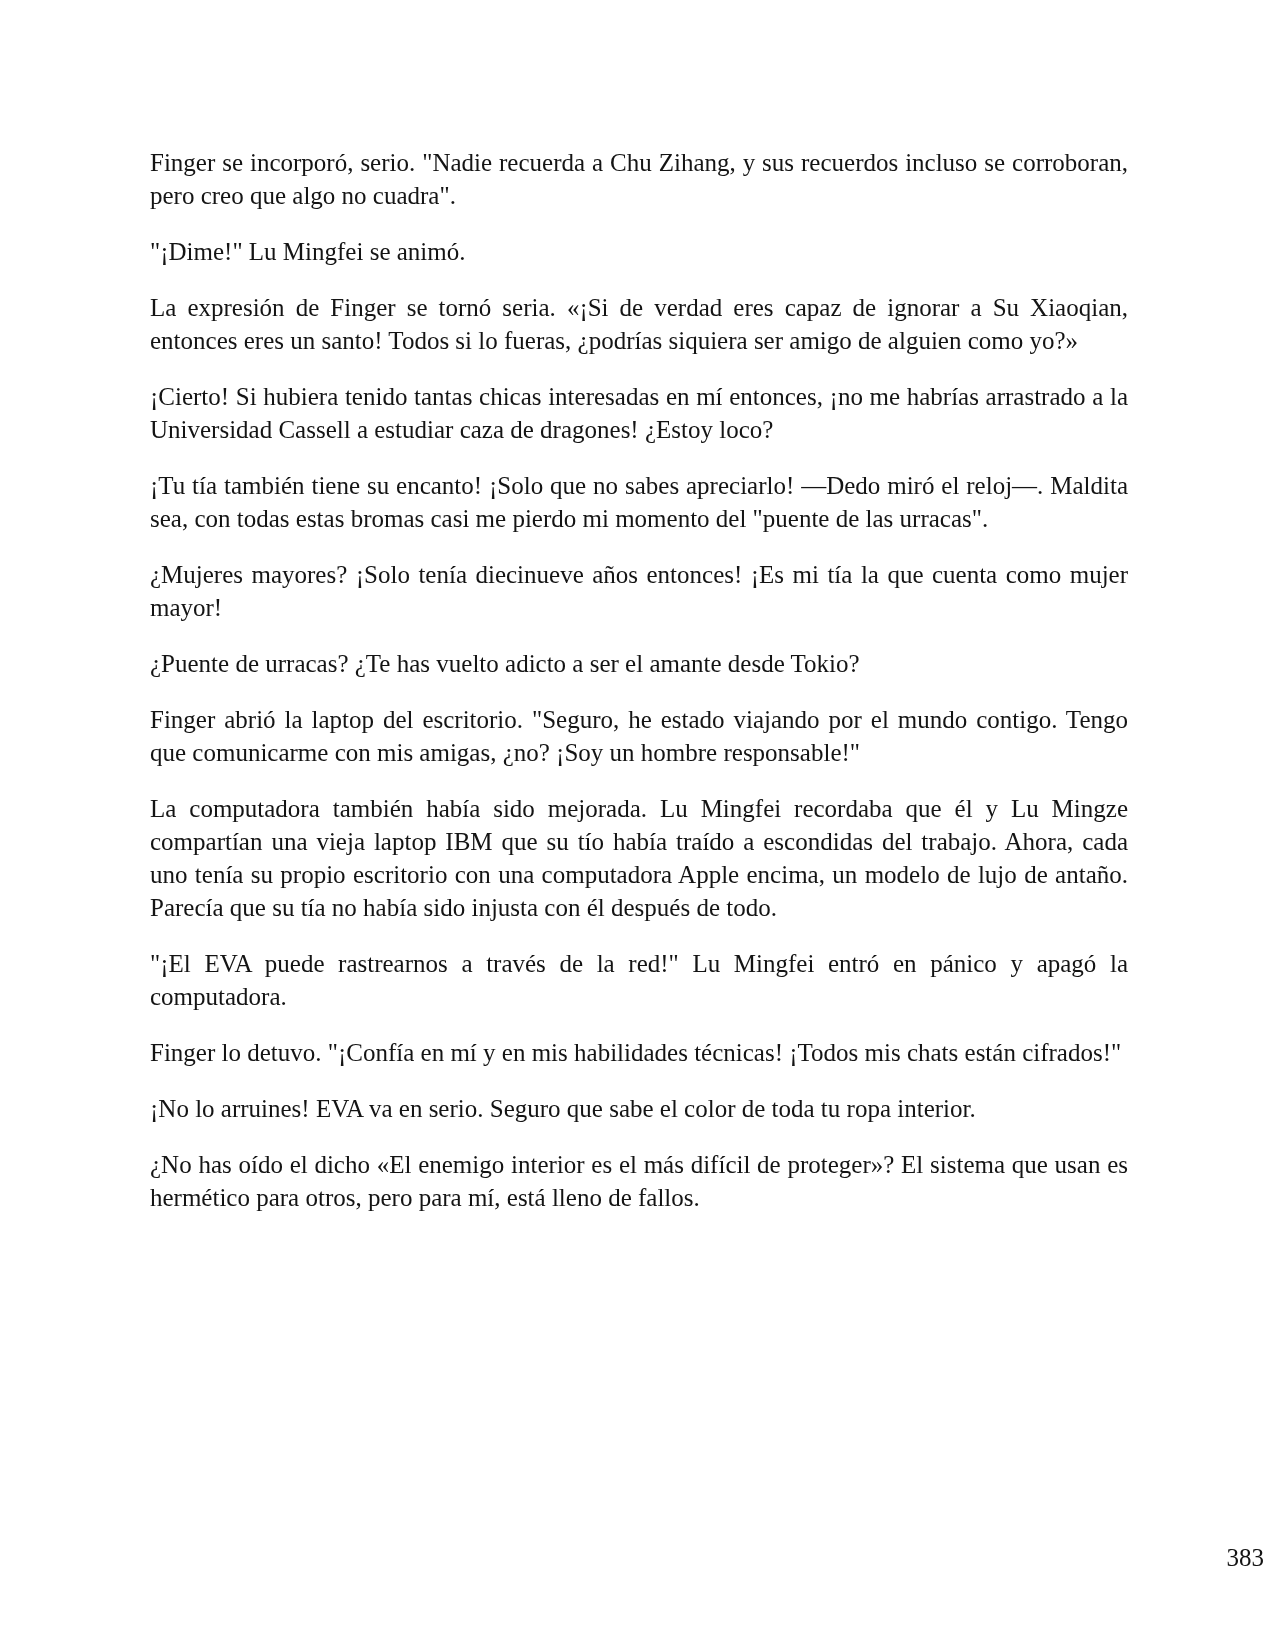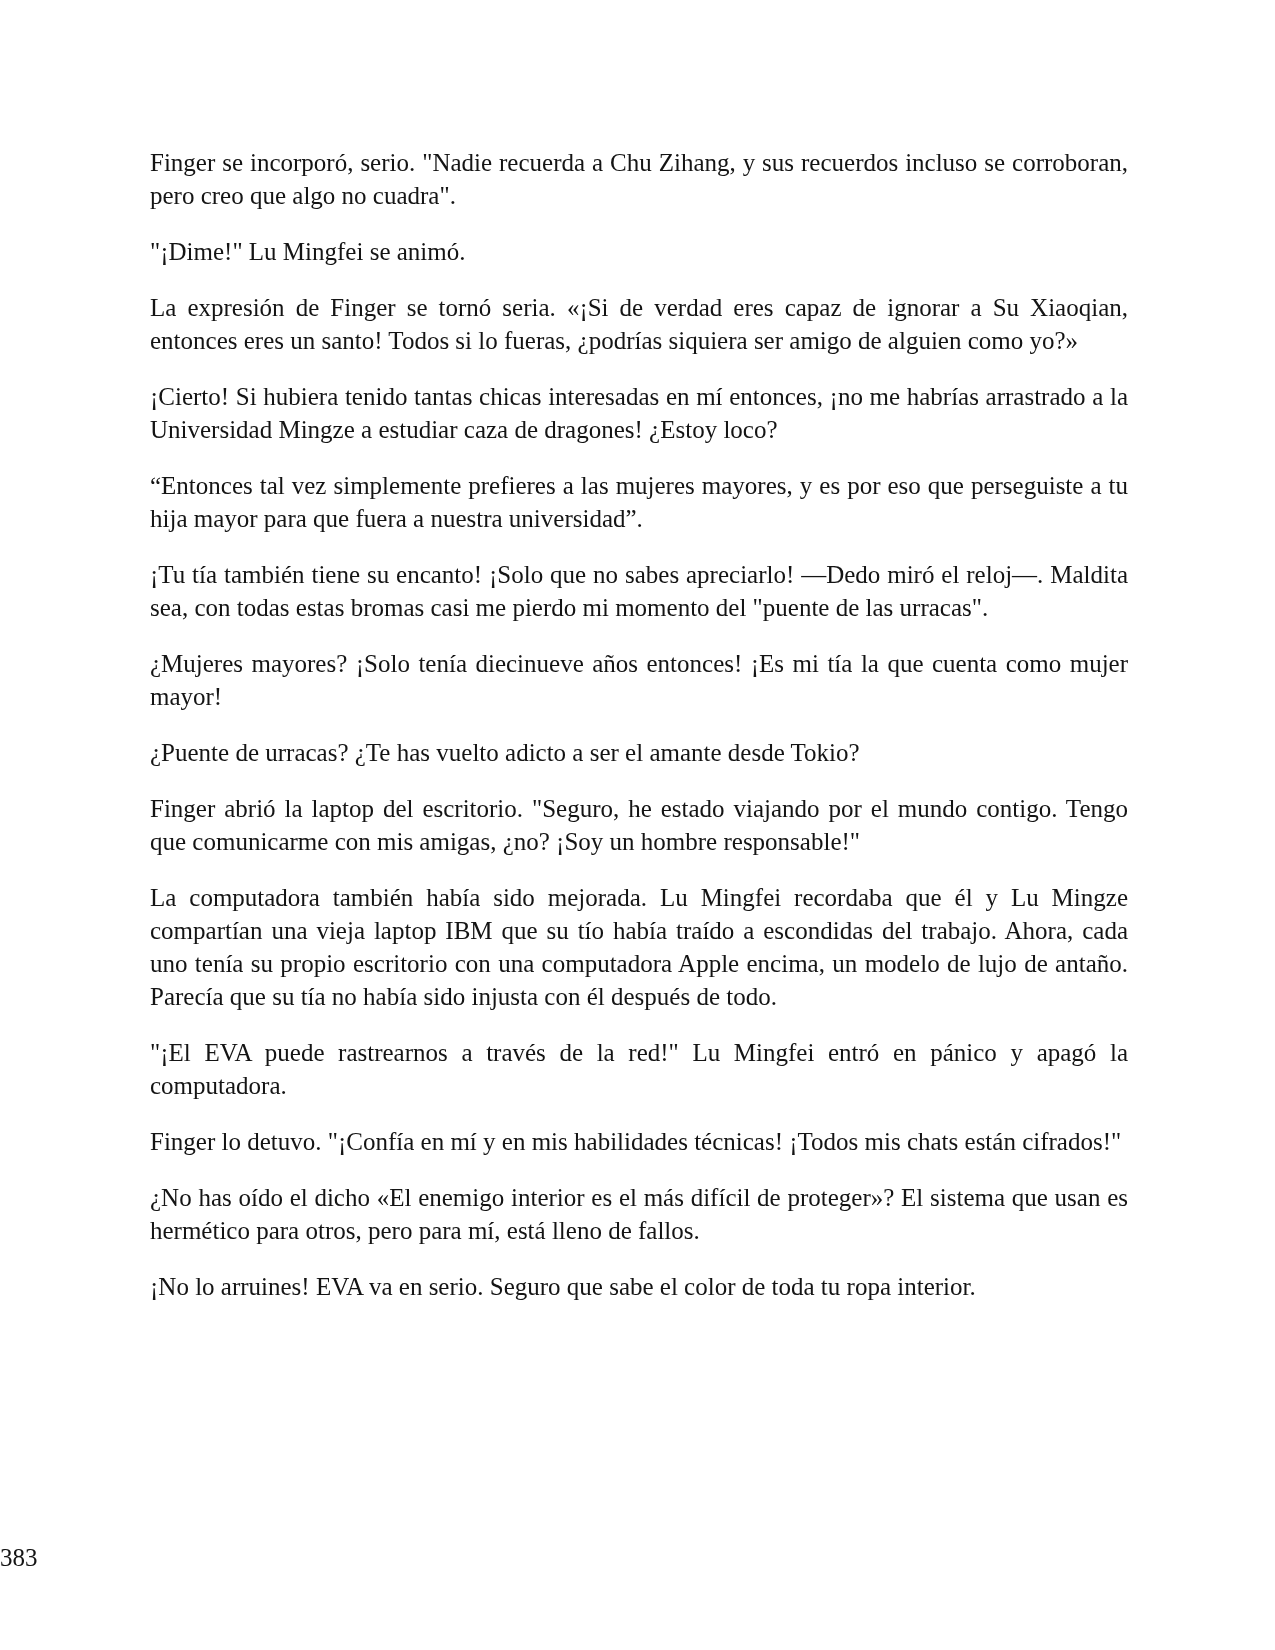"¡Cierto! Si hubiera tenido tantas" p.para { text: Mingze -> Cassell }
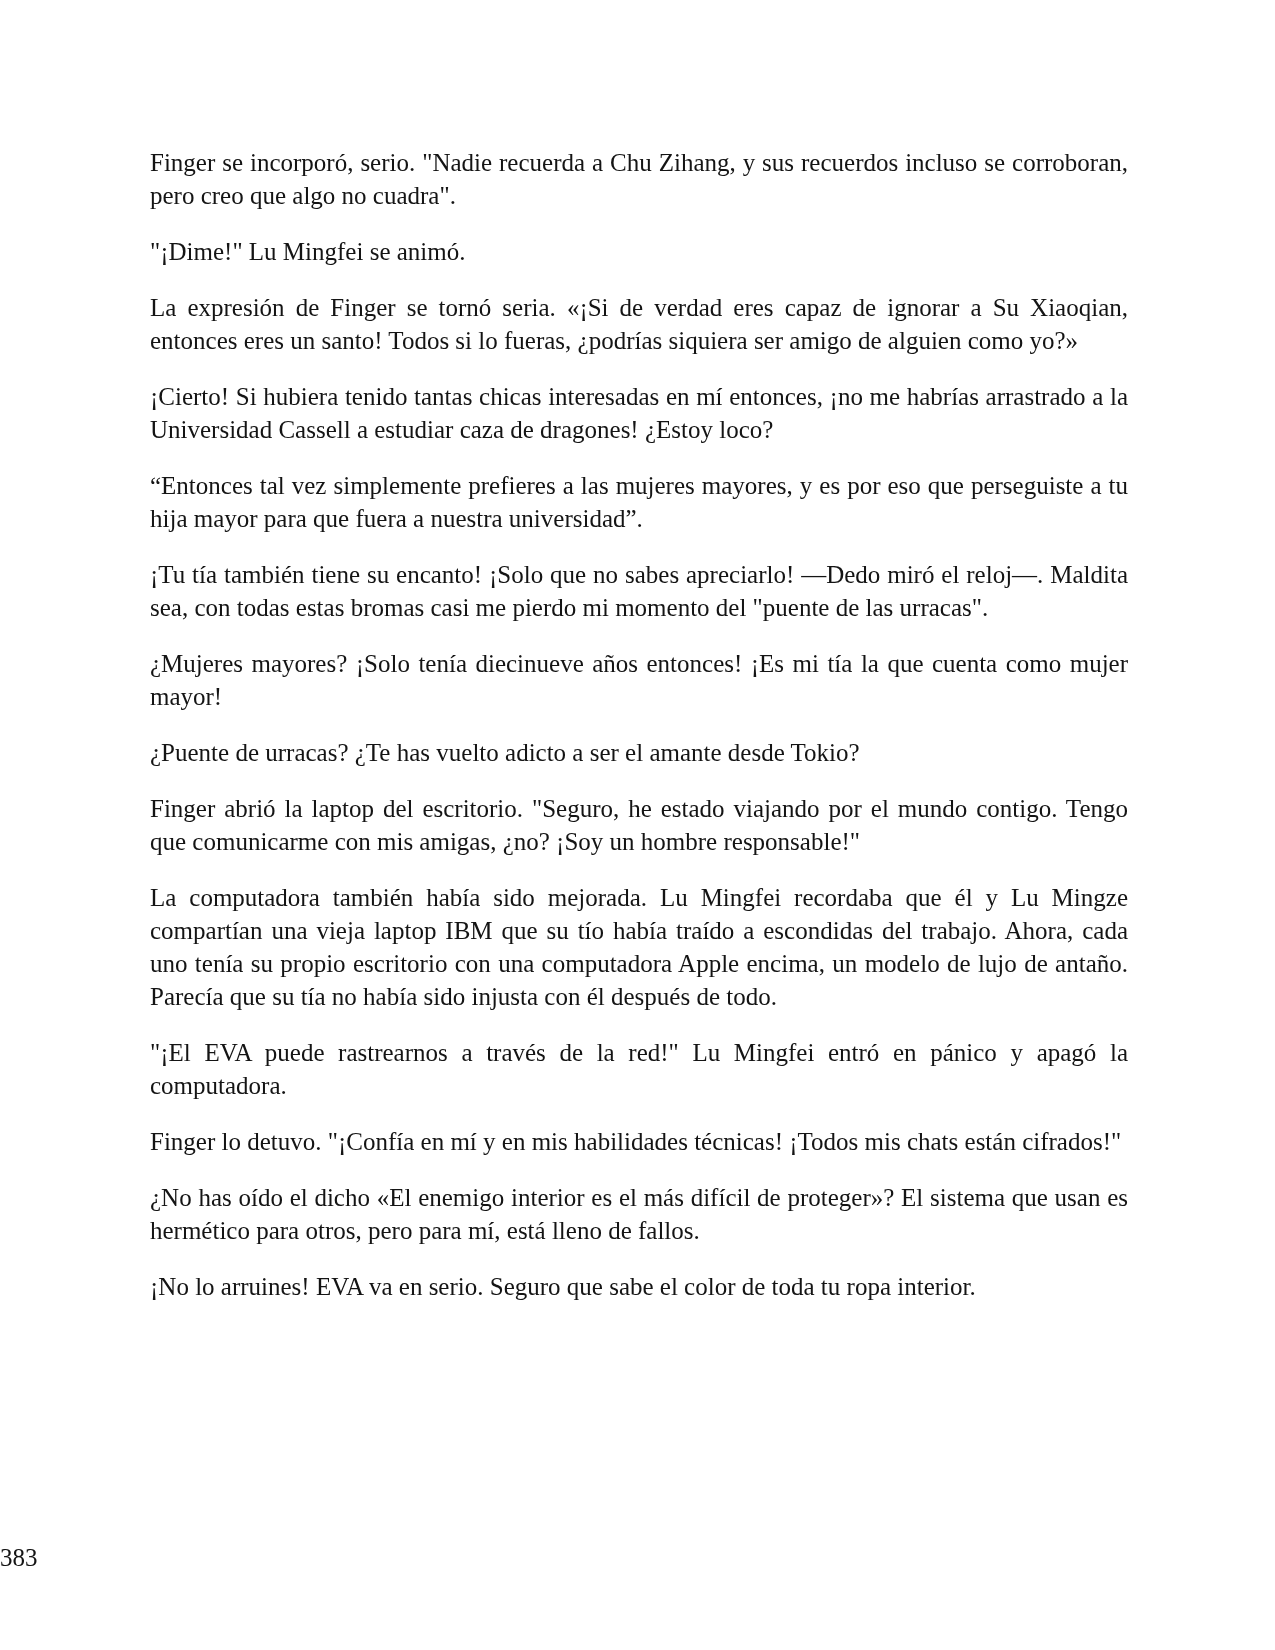"“Entonces tal vez simplemente prefieres" p.para { html: <p>“Entonces tal vez simplemente prefieres a las mujeres mayores, y es por eso que perseguiste a tu hija mayor para que fuera a nuestra universidad”.</p> -> none }
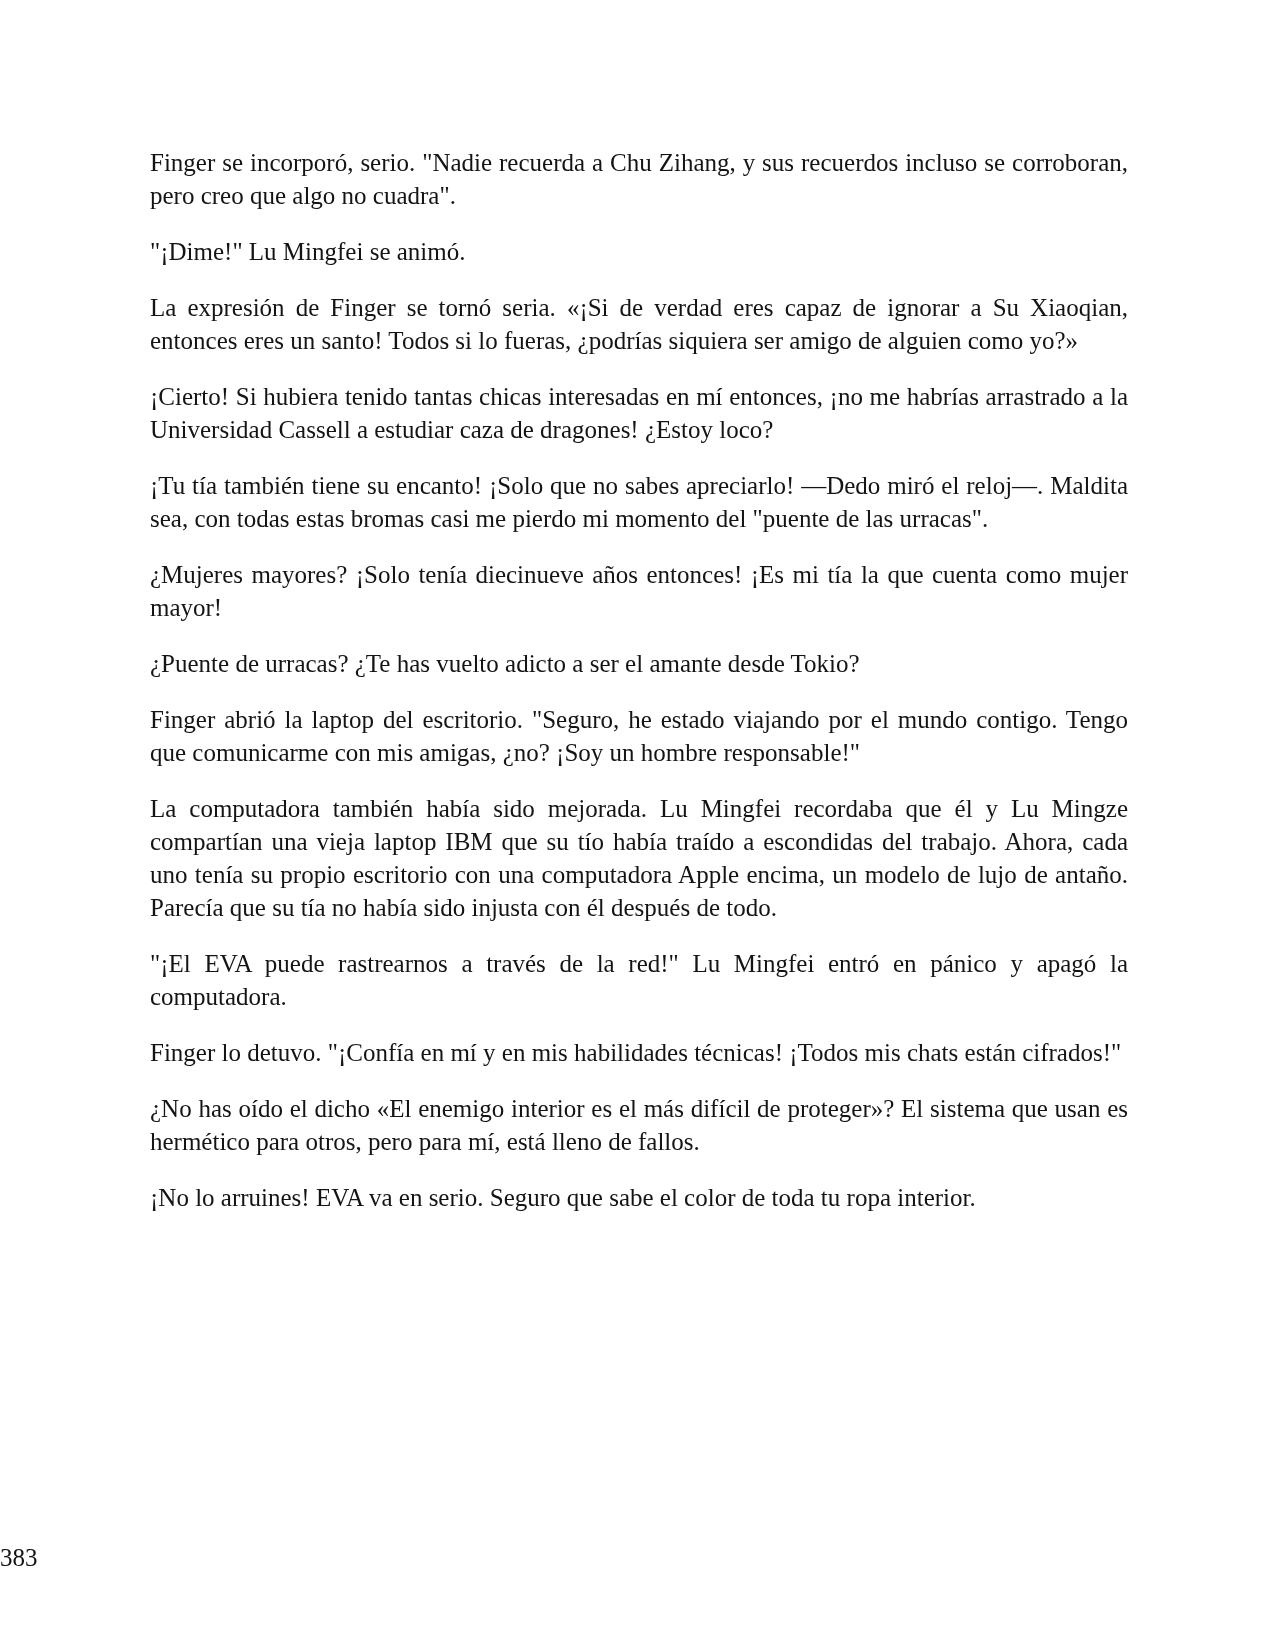"¿No has oído el dicho" p.para { order: before "¡No lo arruines! EVA va" -> after "¡No lo arruines! EVA va" }
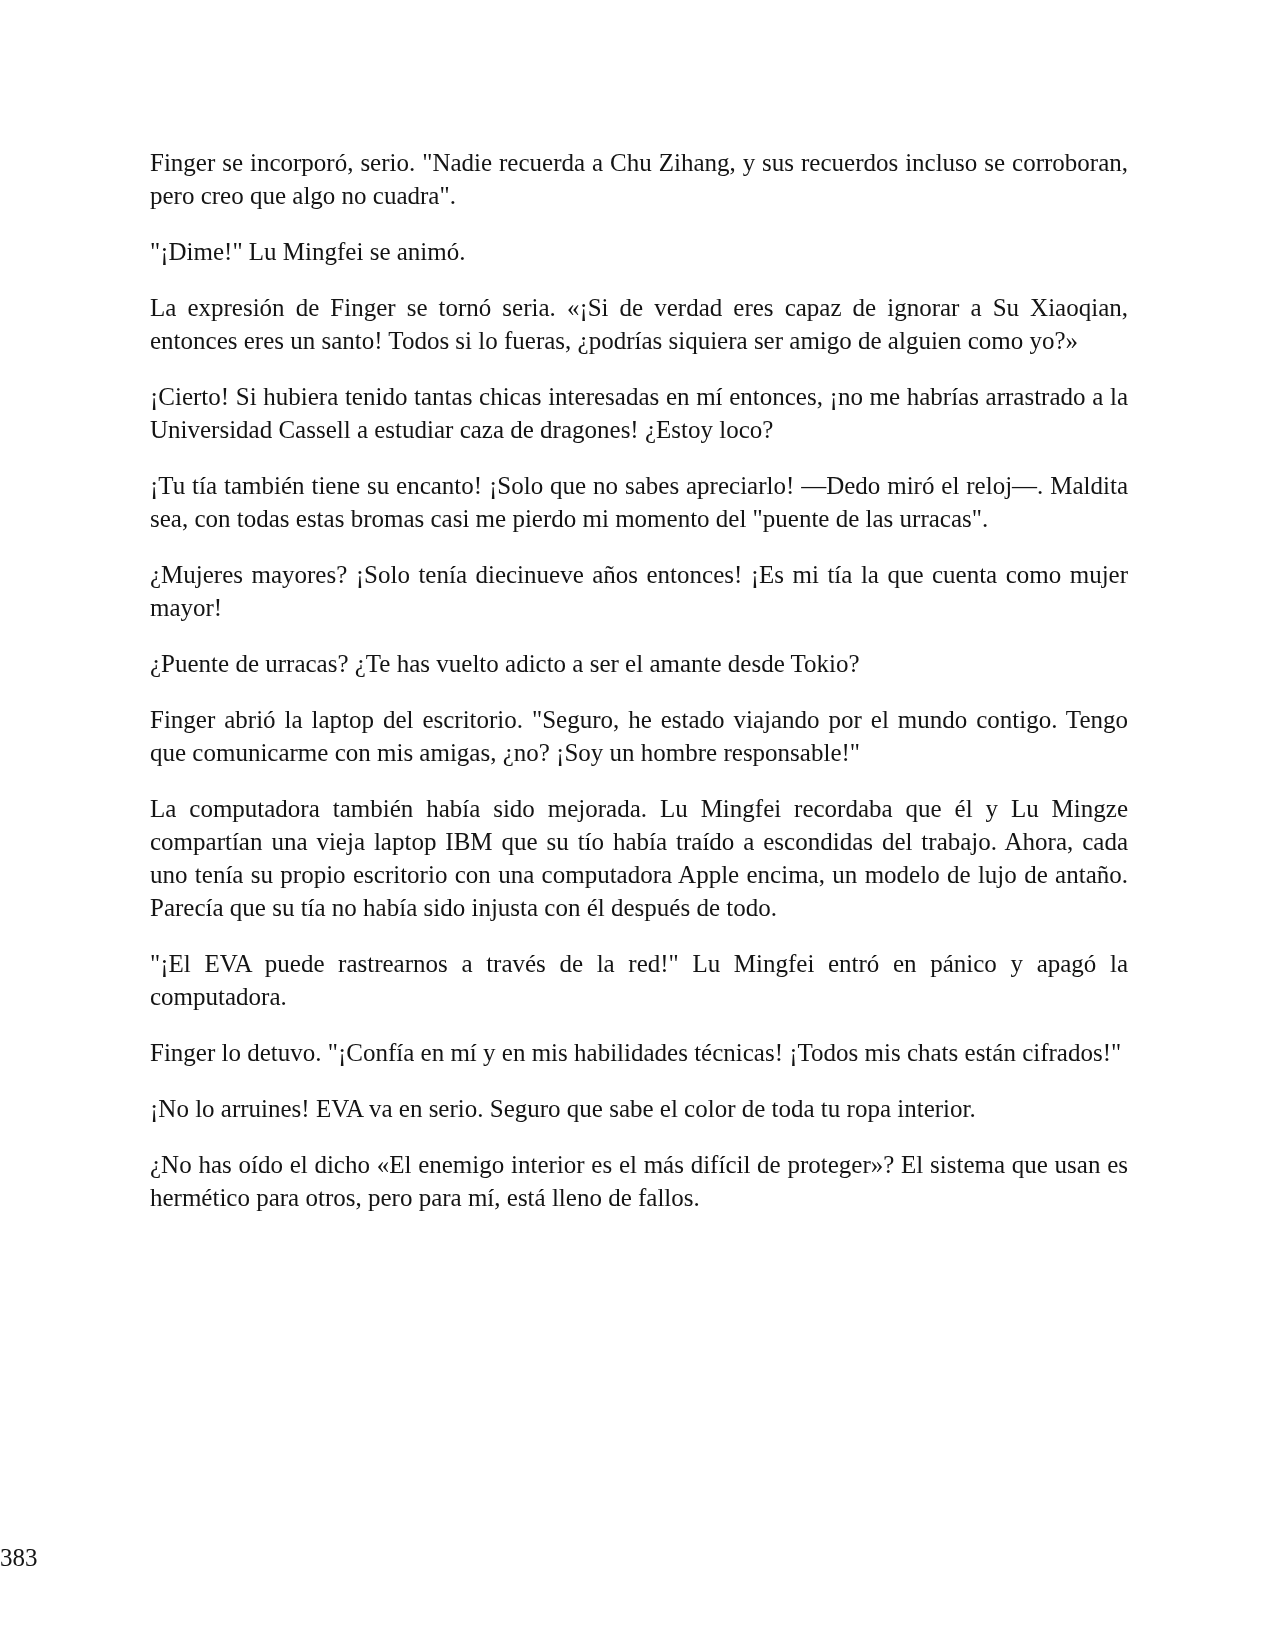"383" .footer { text-align: left -> right }
